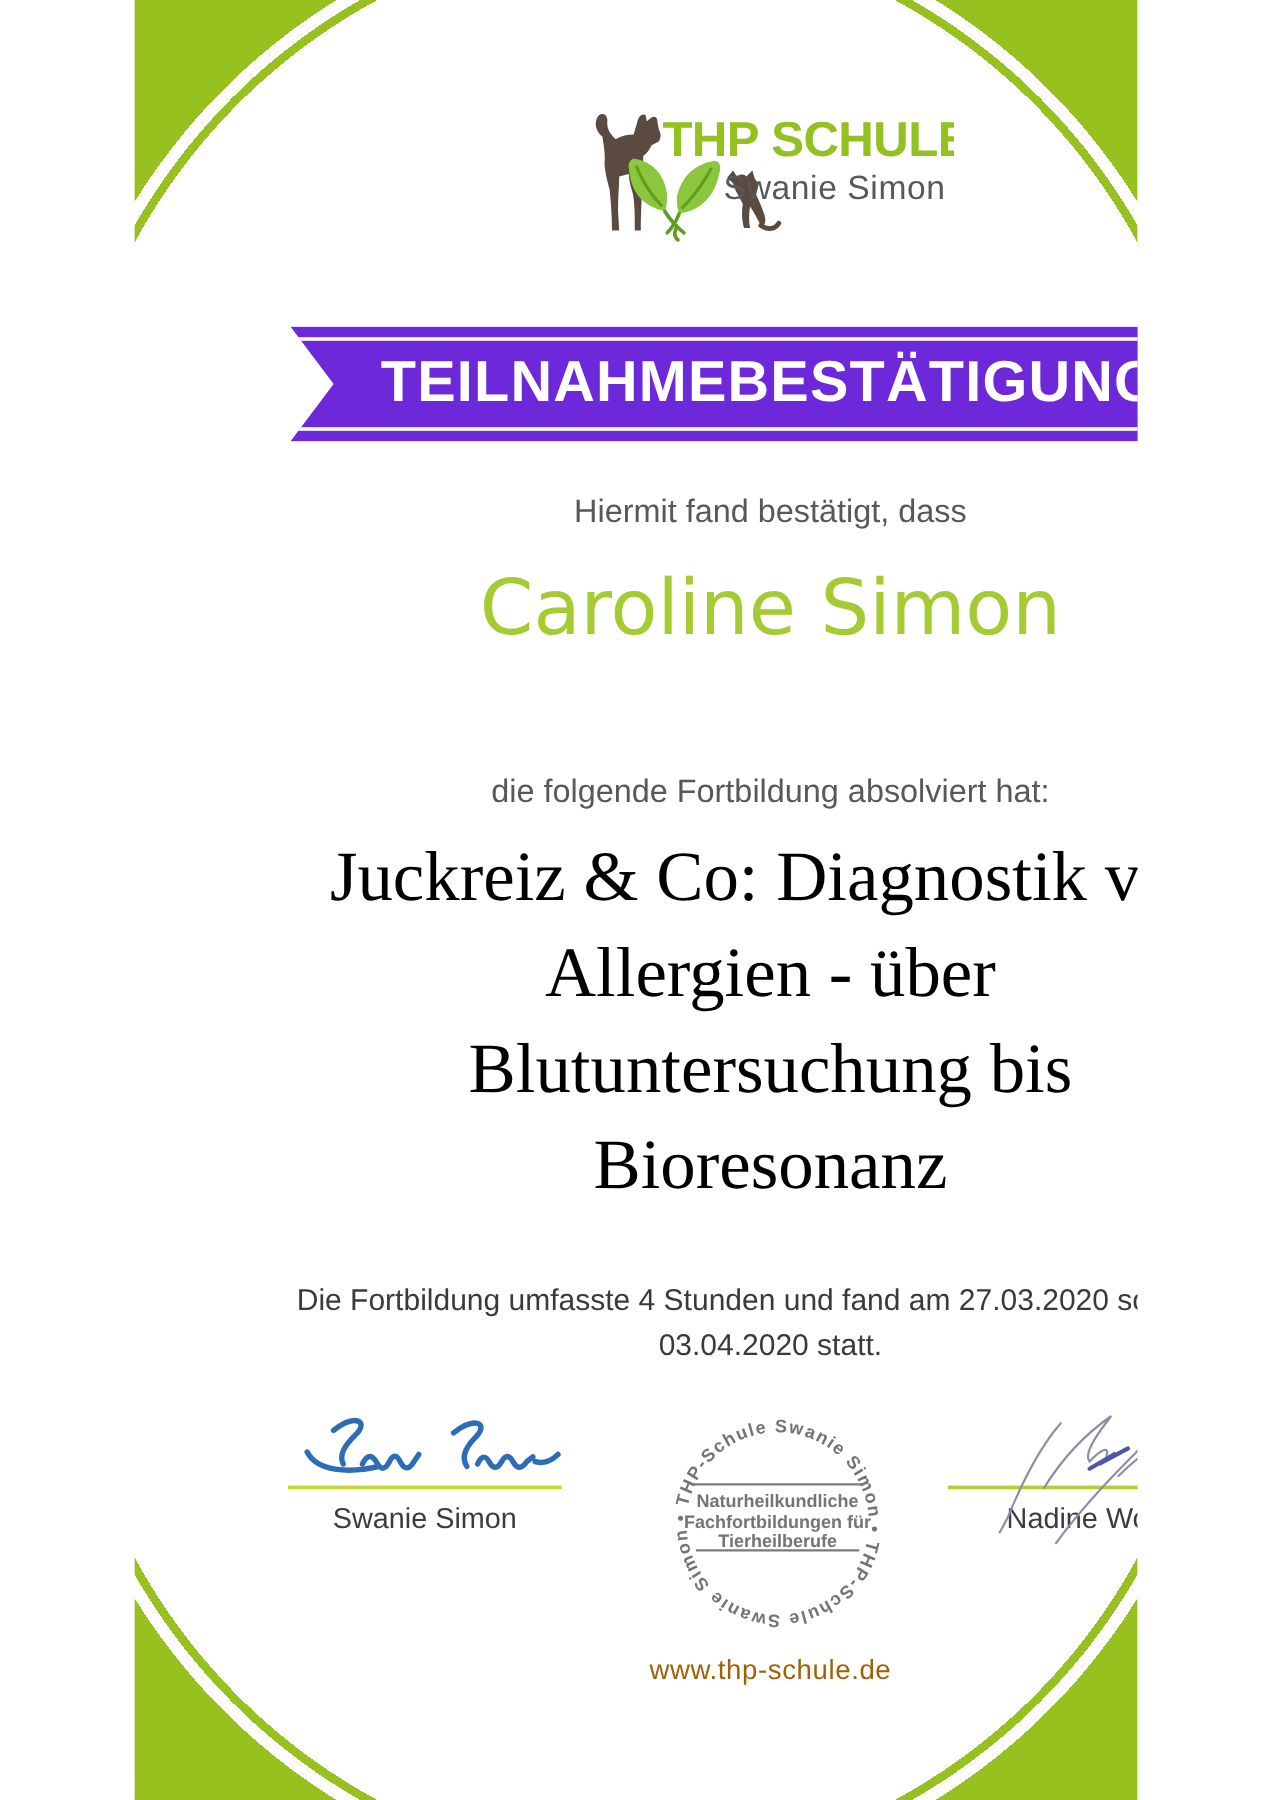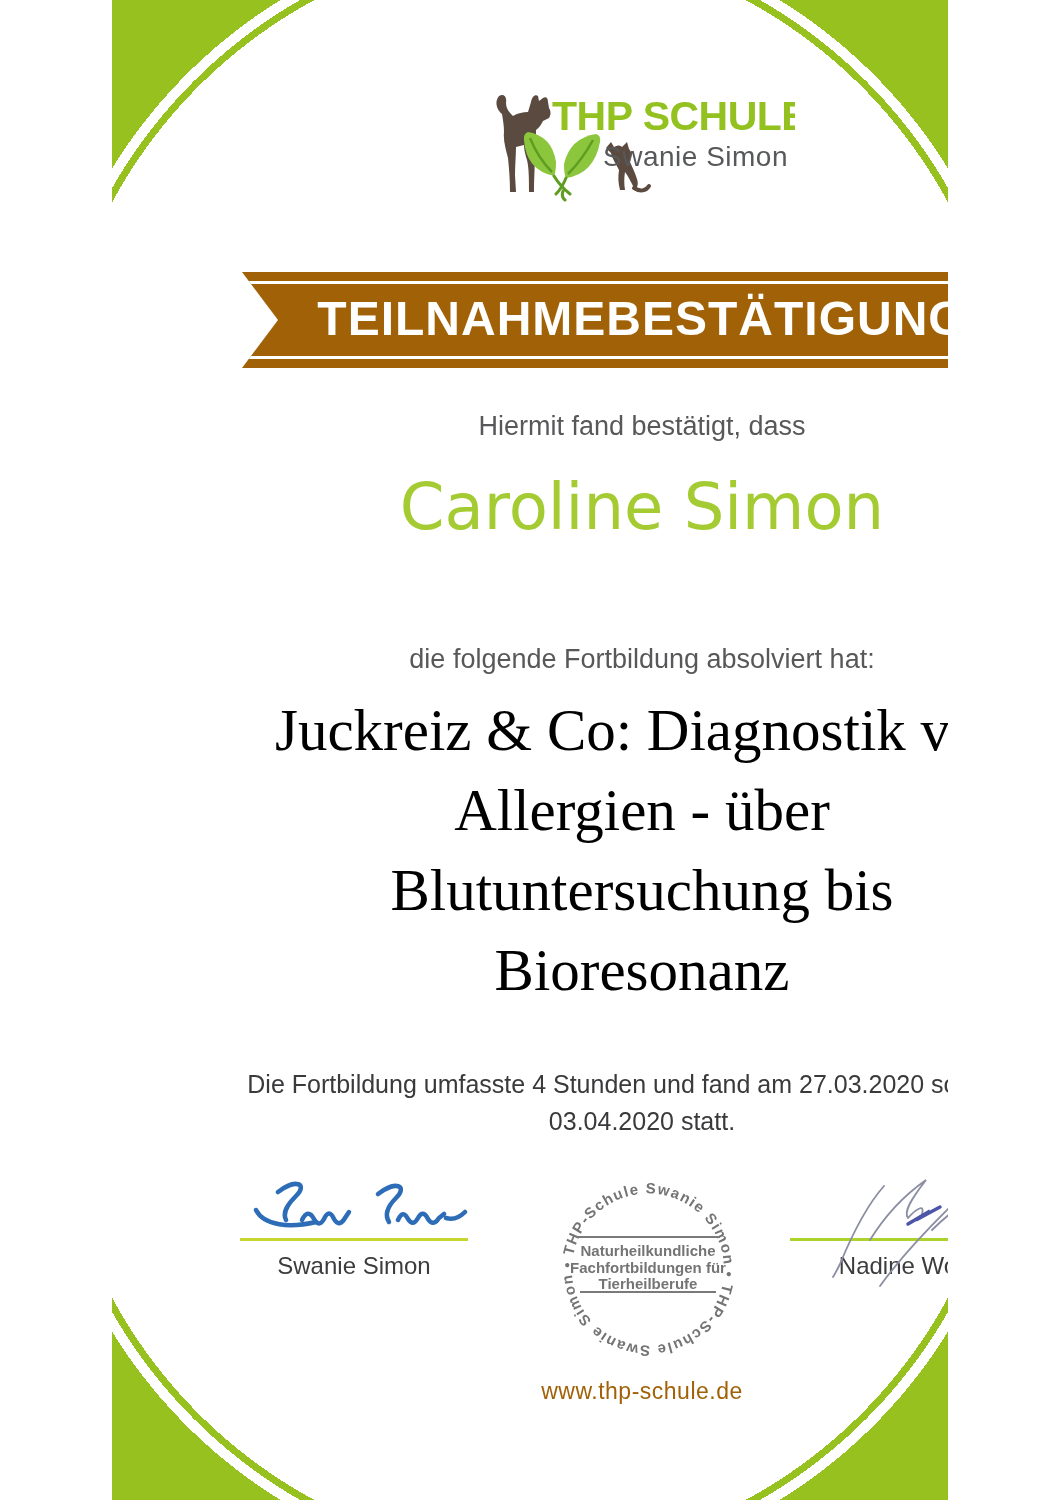"TEILNAHMEBESTÄTIGUNG" .banner { background: #a16207 -> #6d28d9 }
